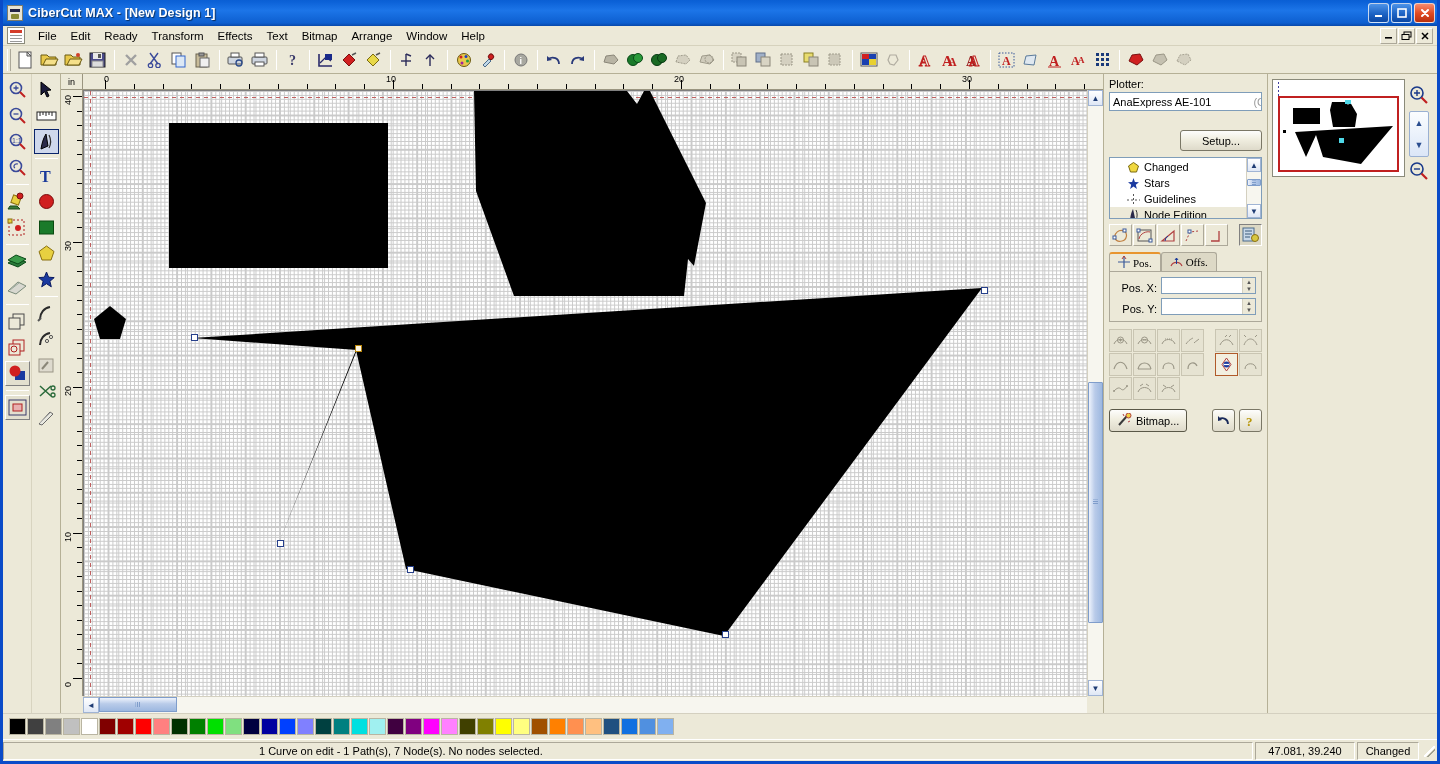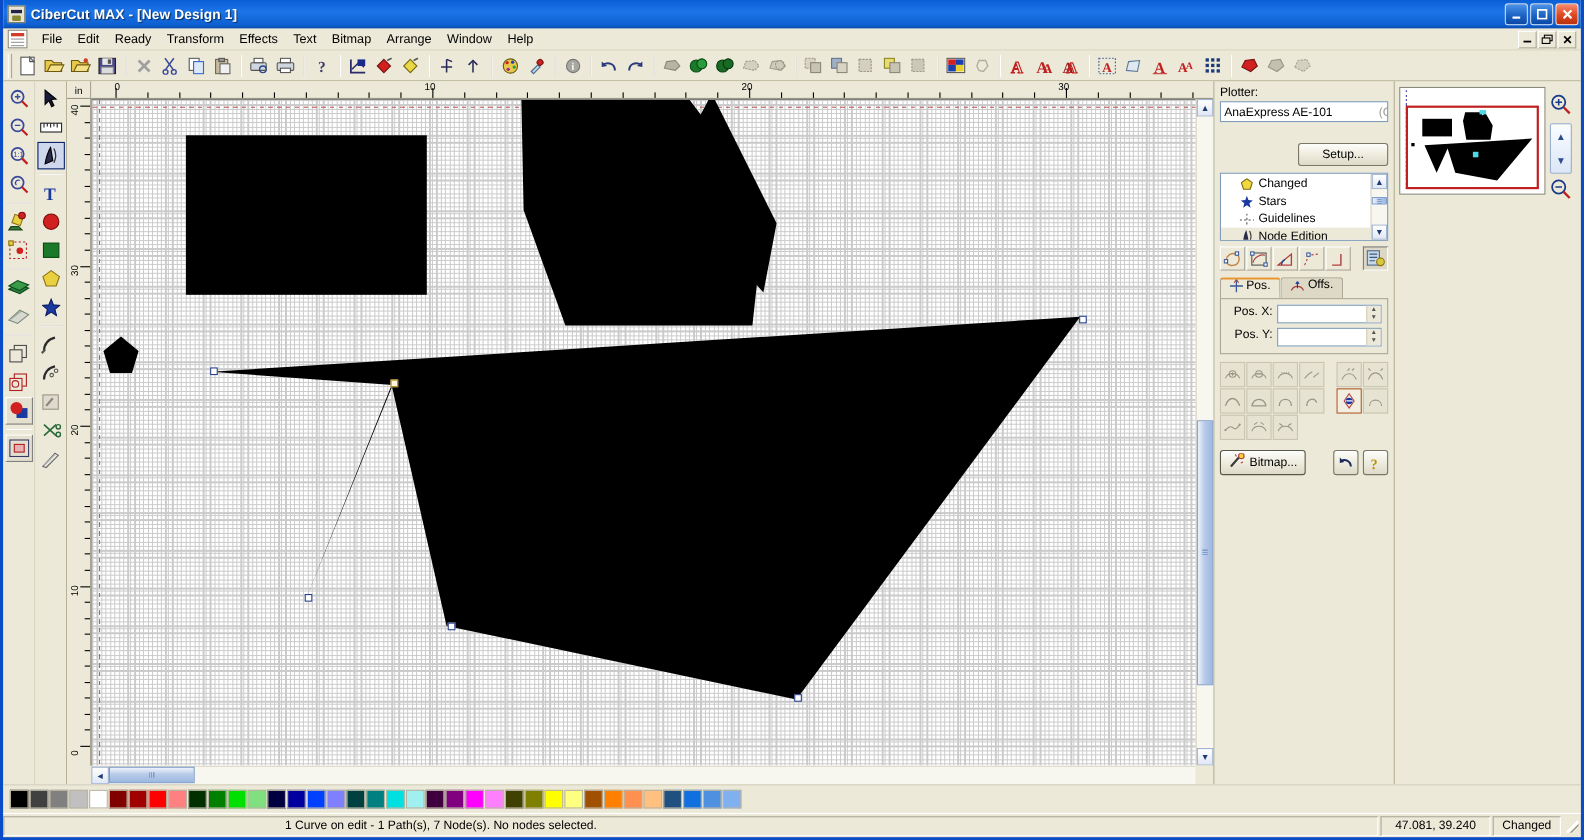"Pos." .tab { align-items: flex-start -> center; font-family: none -> Liberation Serif, serif }
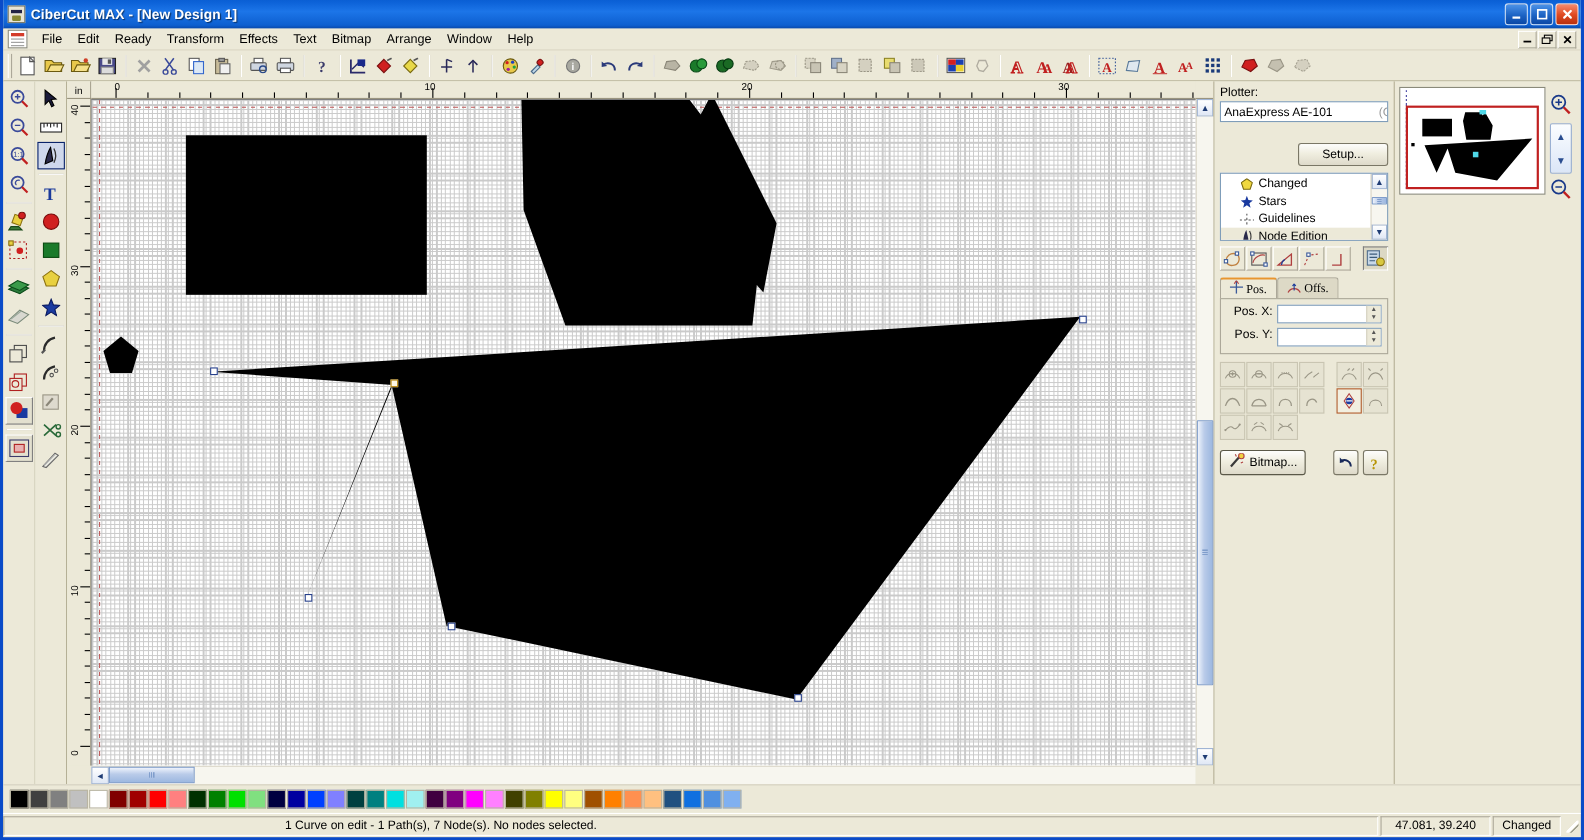"Pos. X:" .fldrow { align-items: flex-start -> flex-end }
